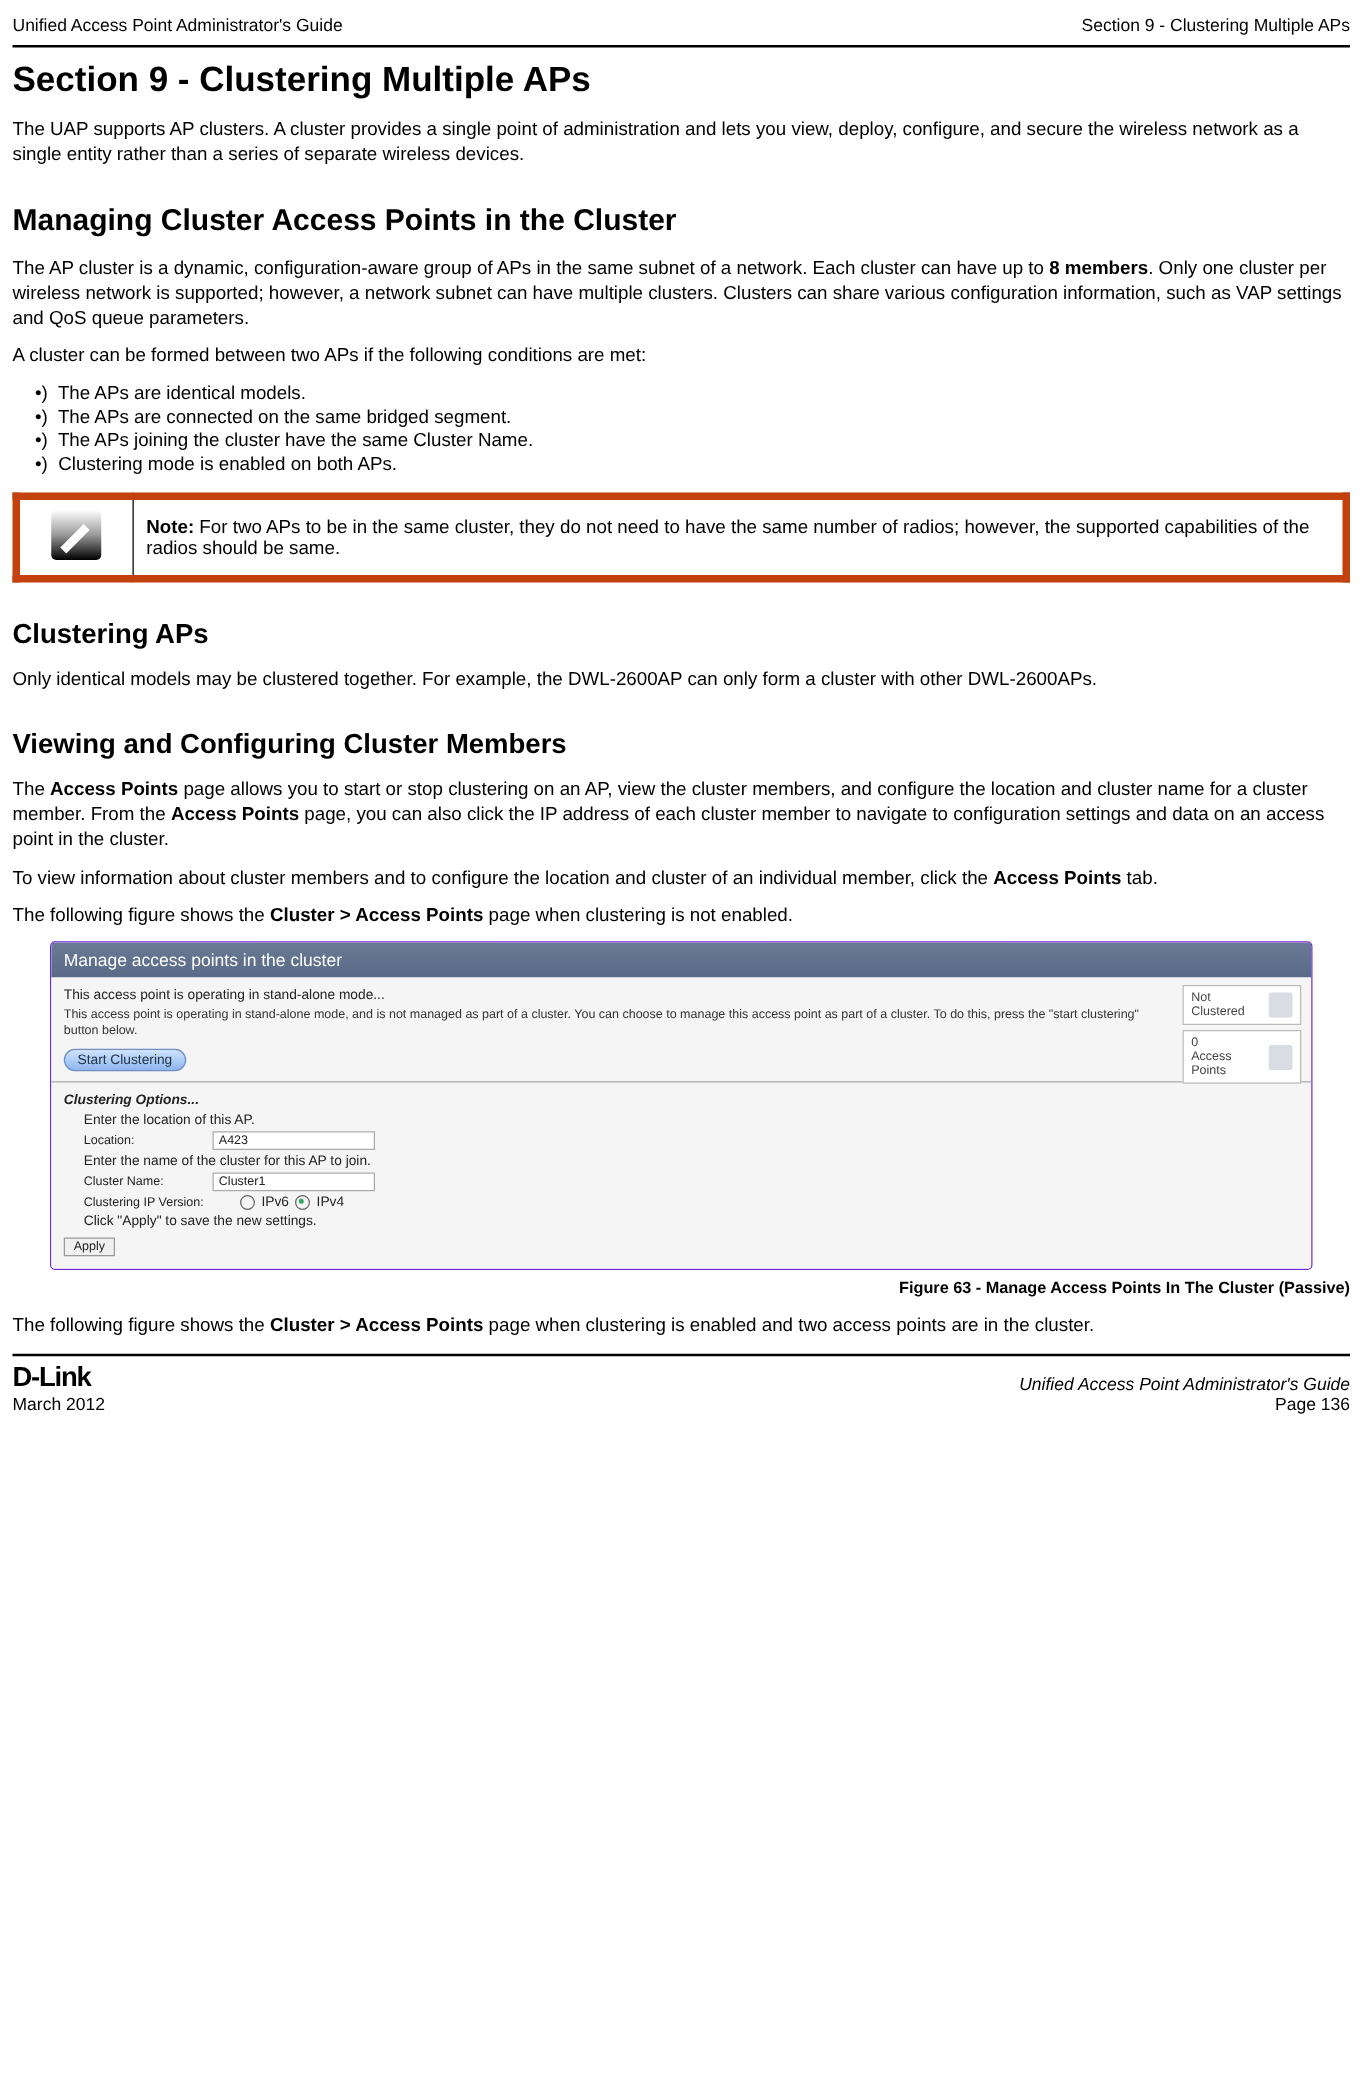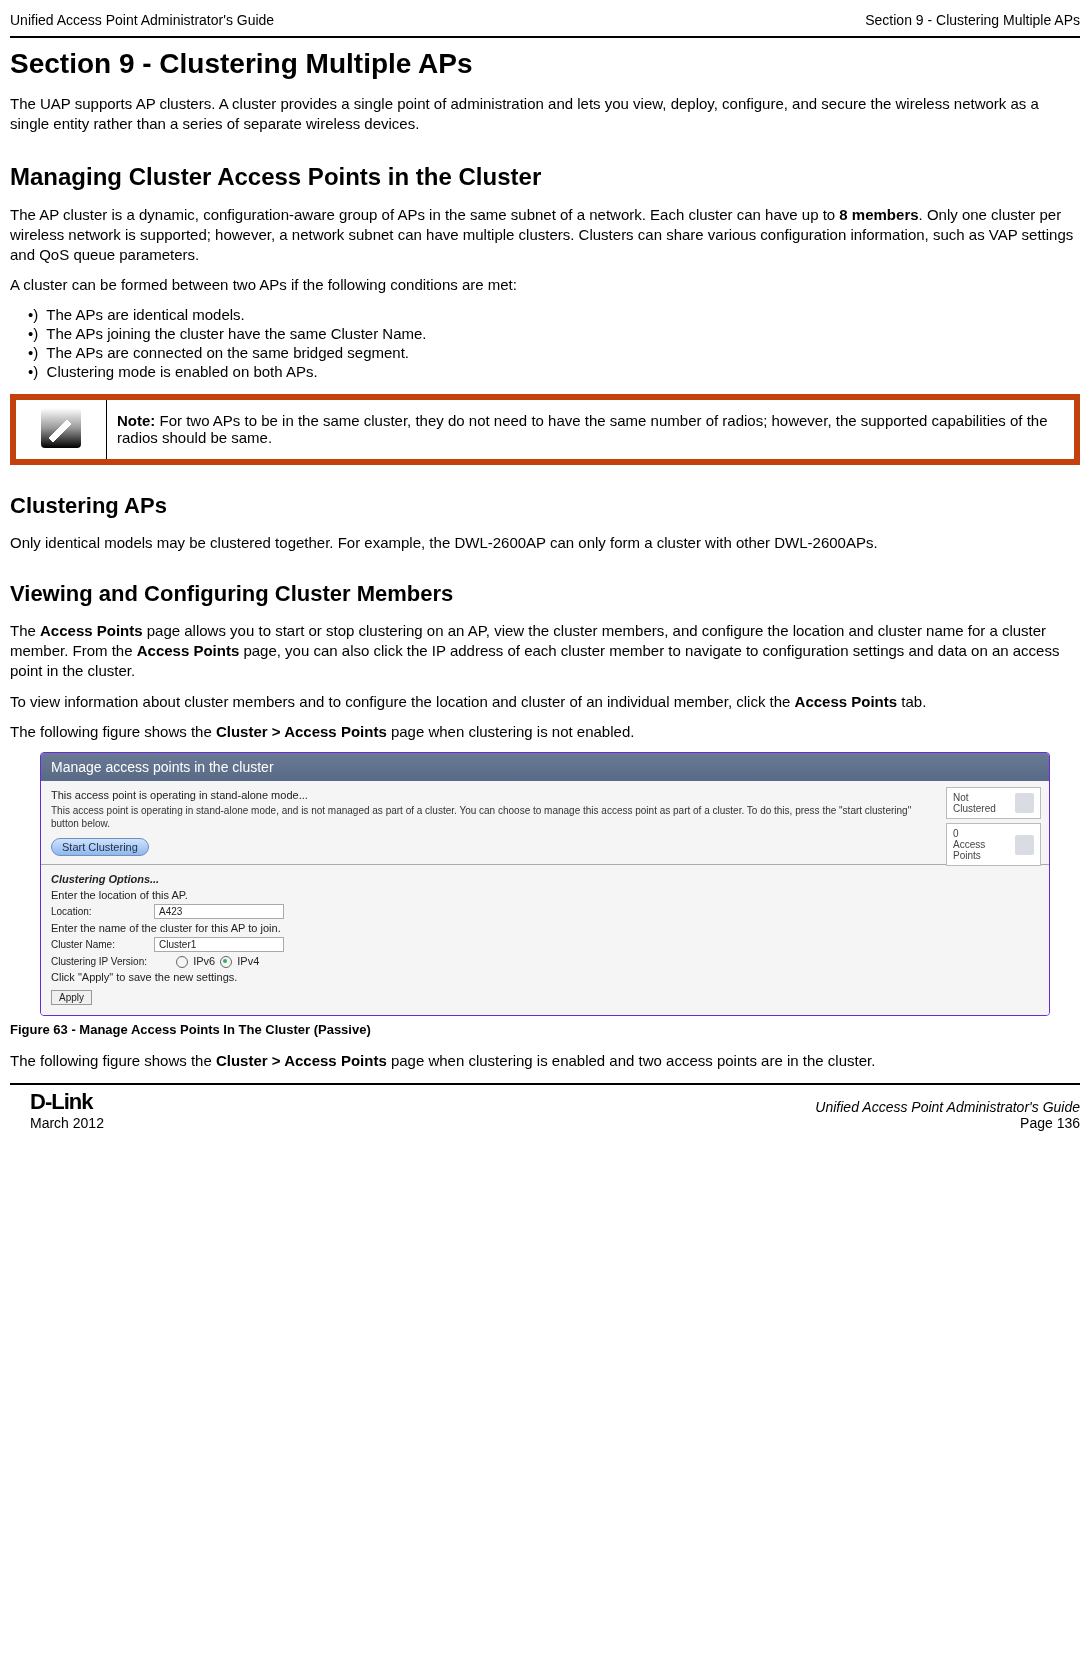"•) The APs joining the" div { order: before "•) The APs are connected" -> after "•) The APs are connected" }
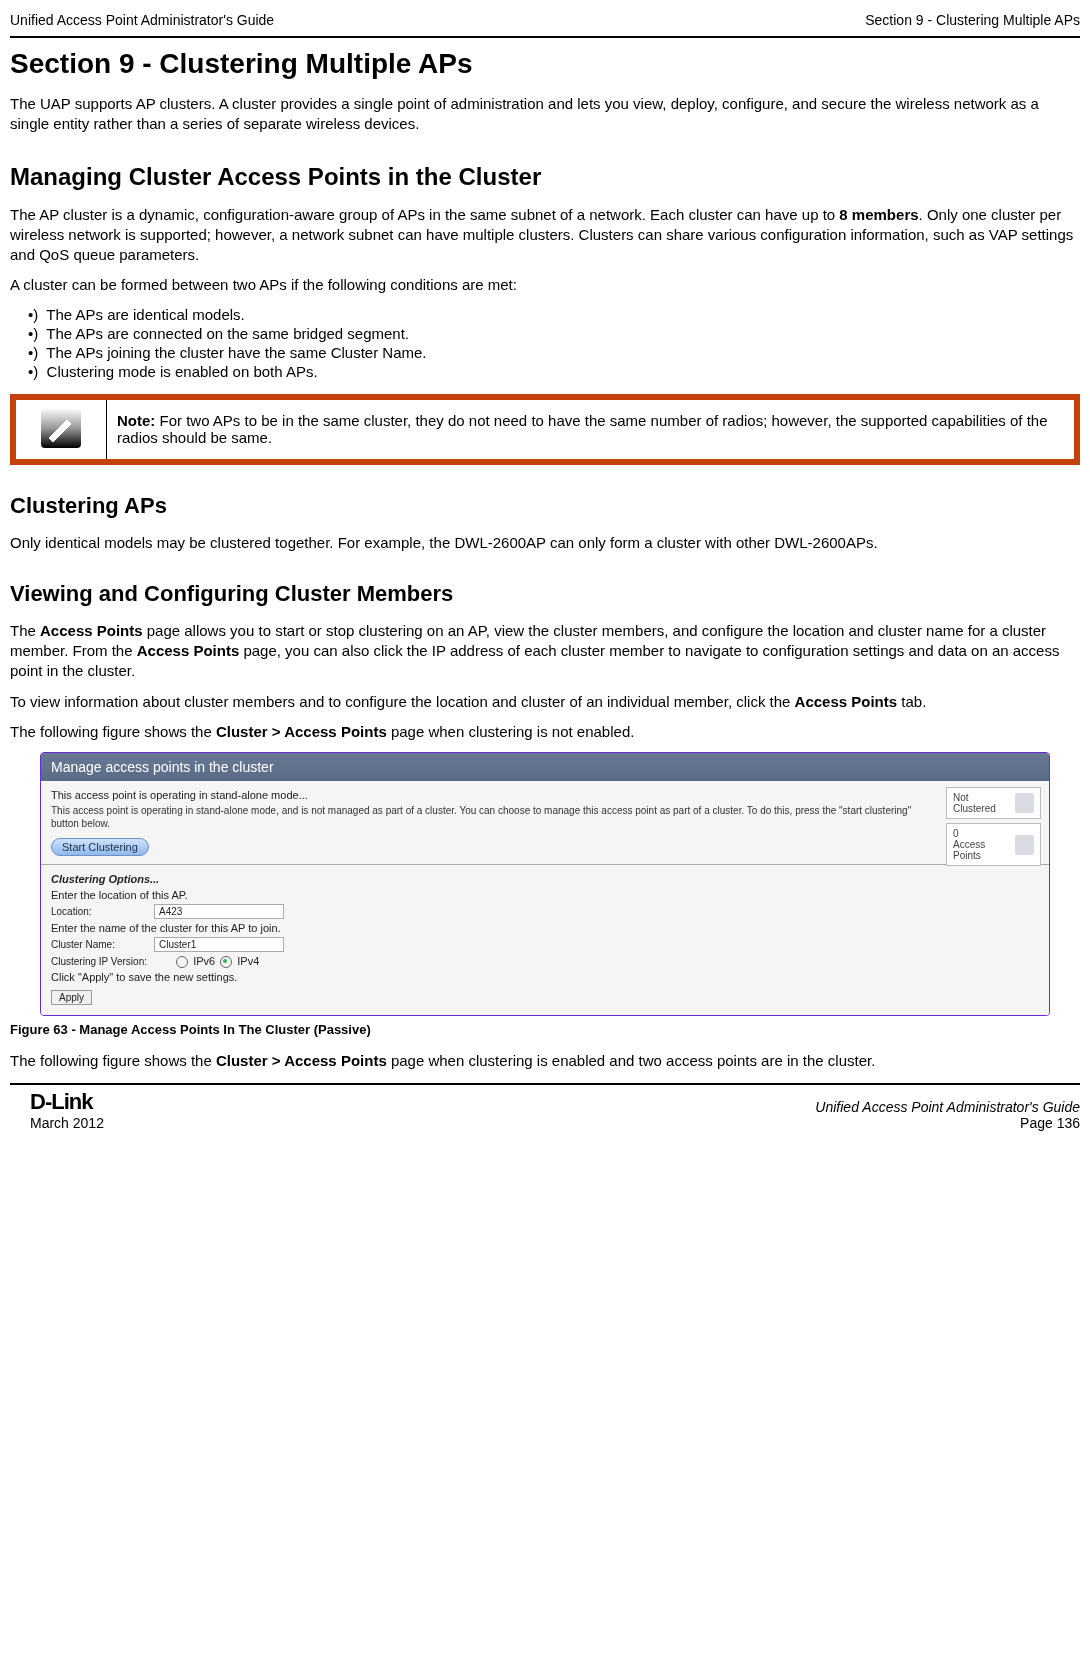"Enter the location of this" .form-row { margin: 3px 0 -> 3px 16px }
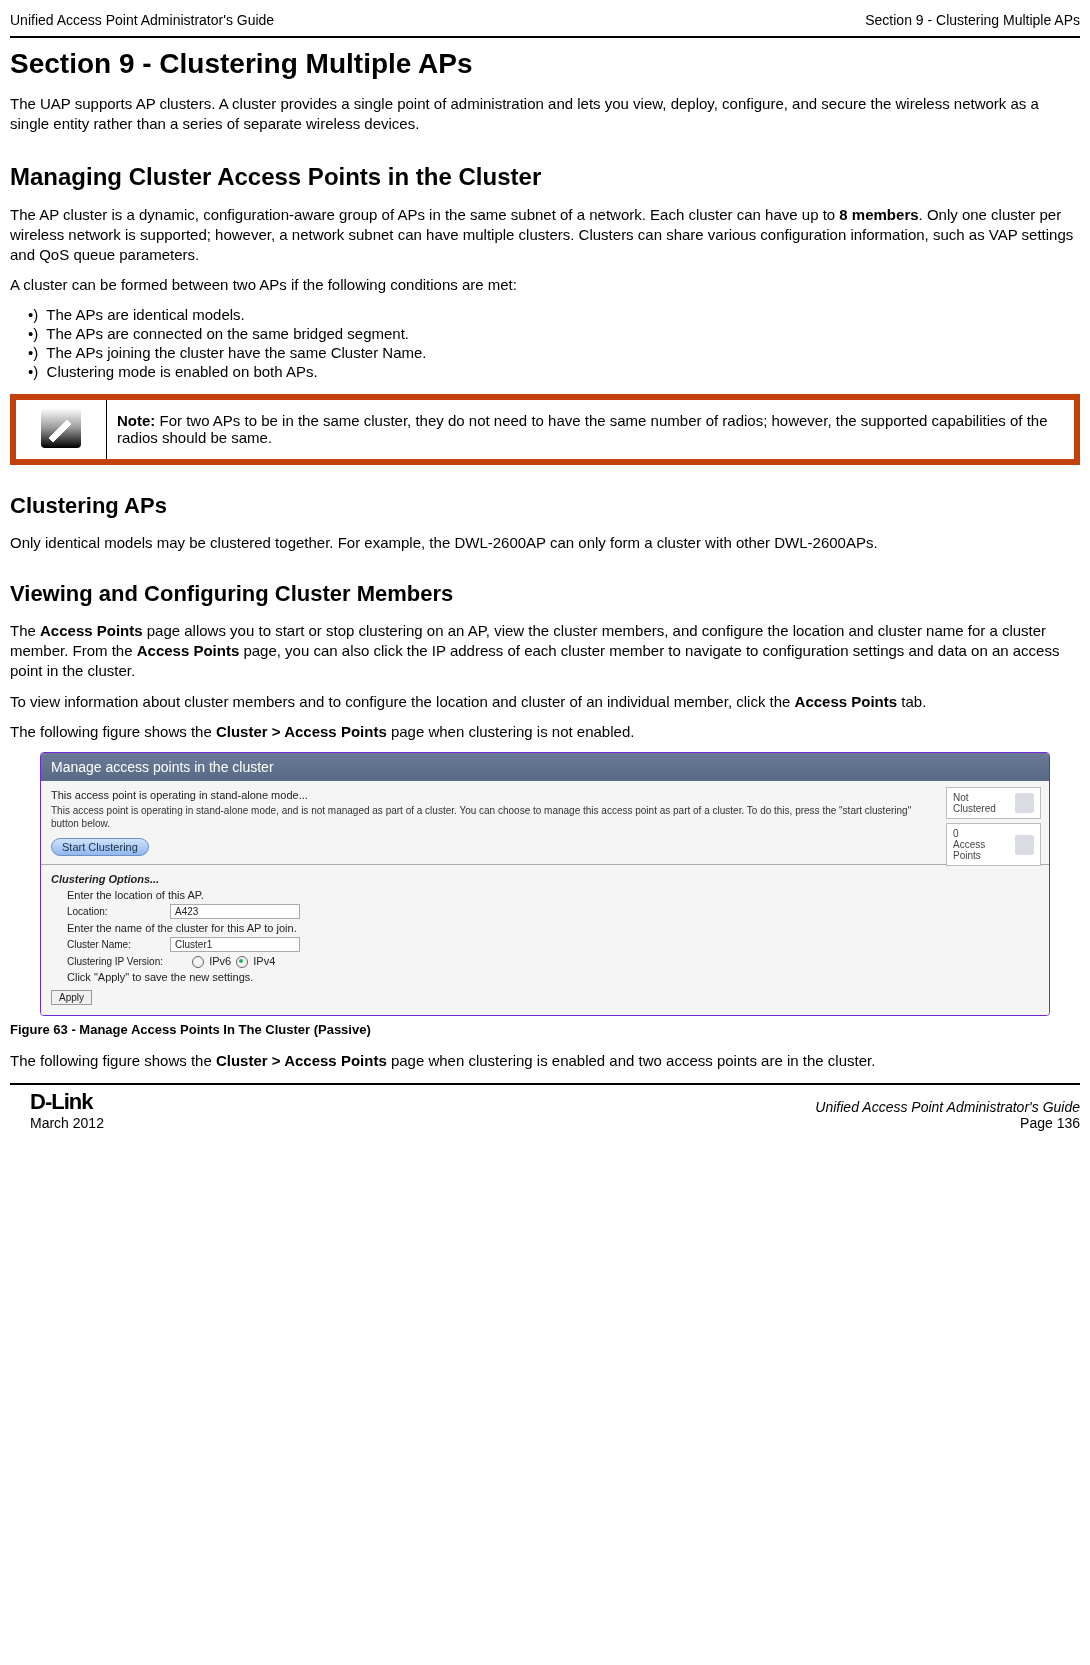"Figure 63 - Manage Access" .figure-caption { text-align: left -> right }
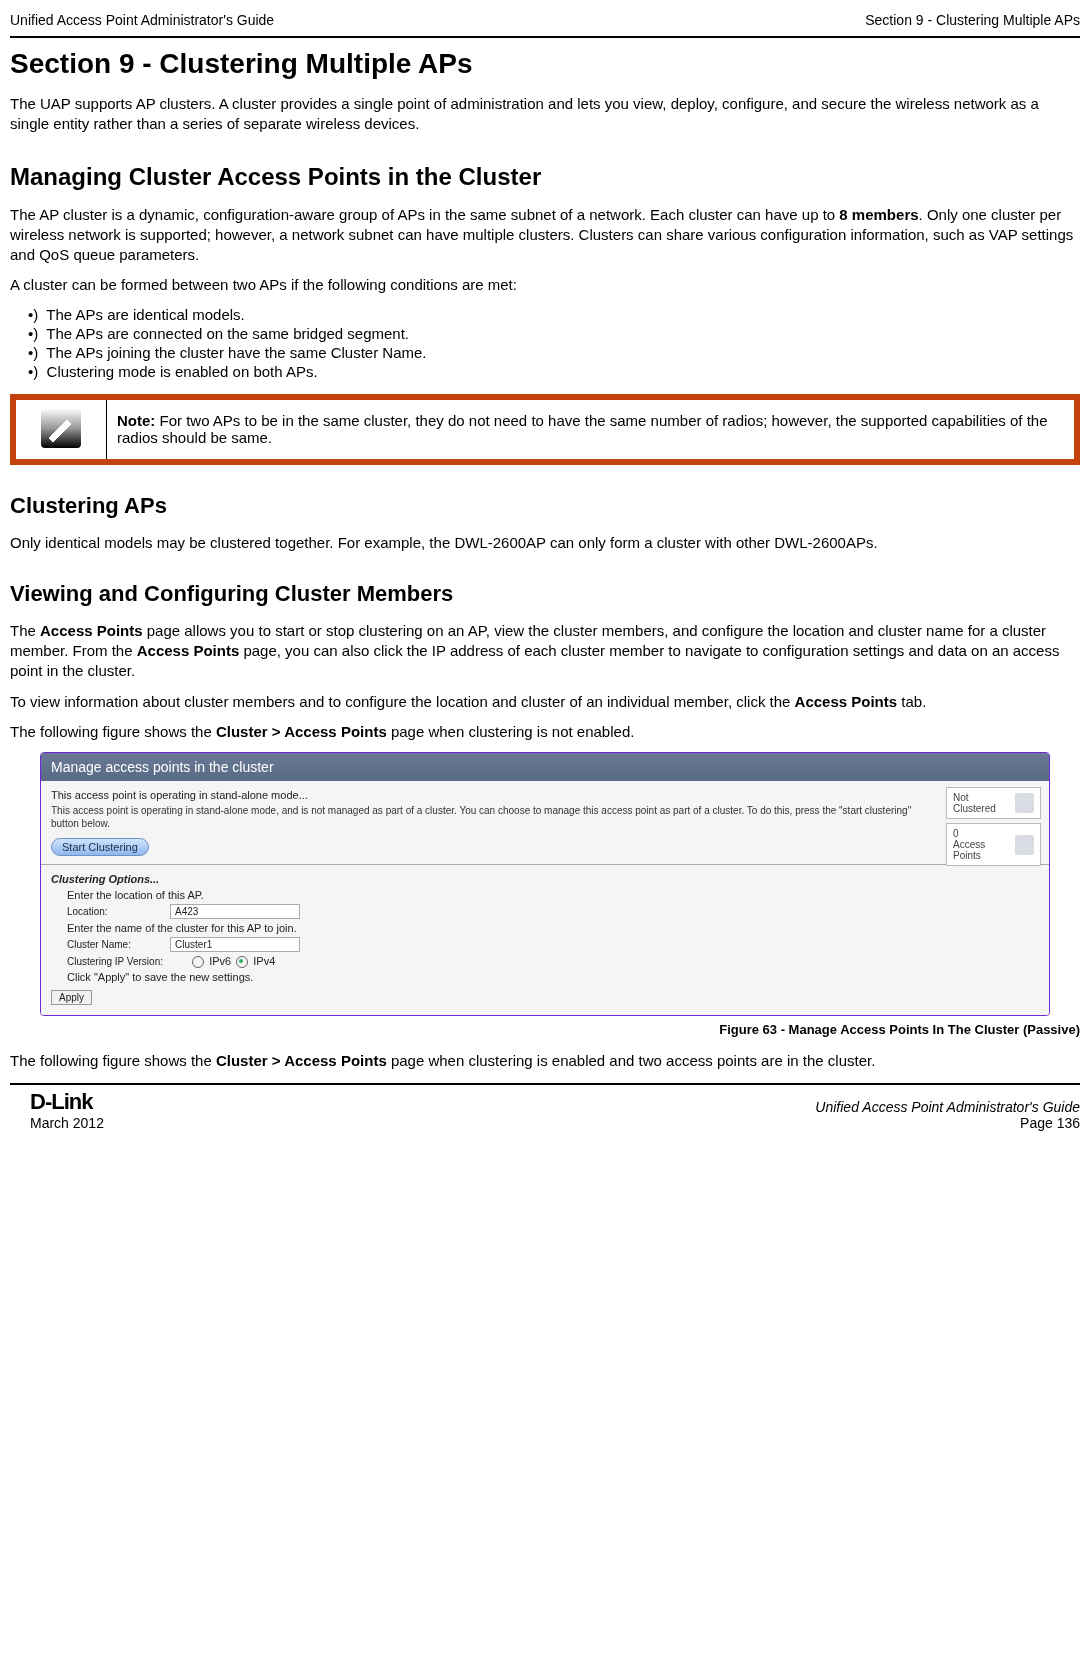"D-Link" .page-footer { margin-left: 20px -> none }
